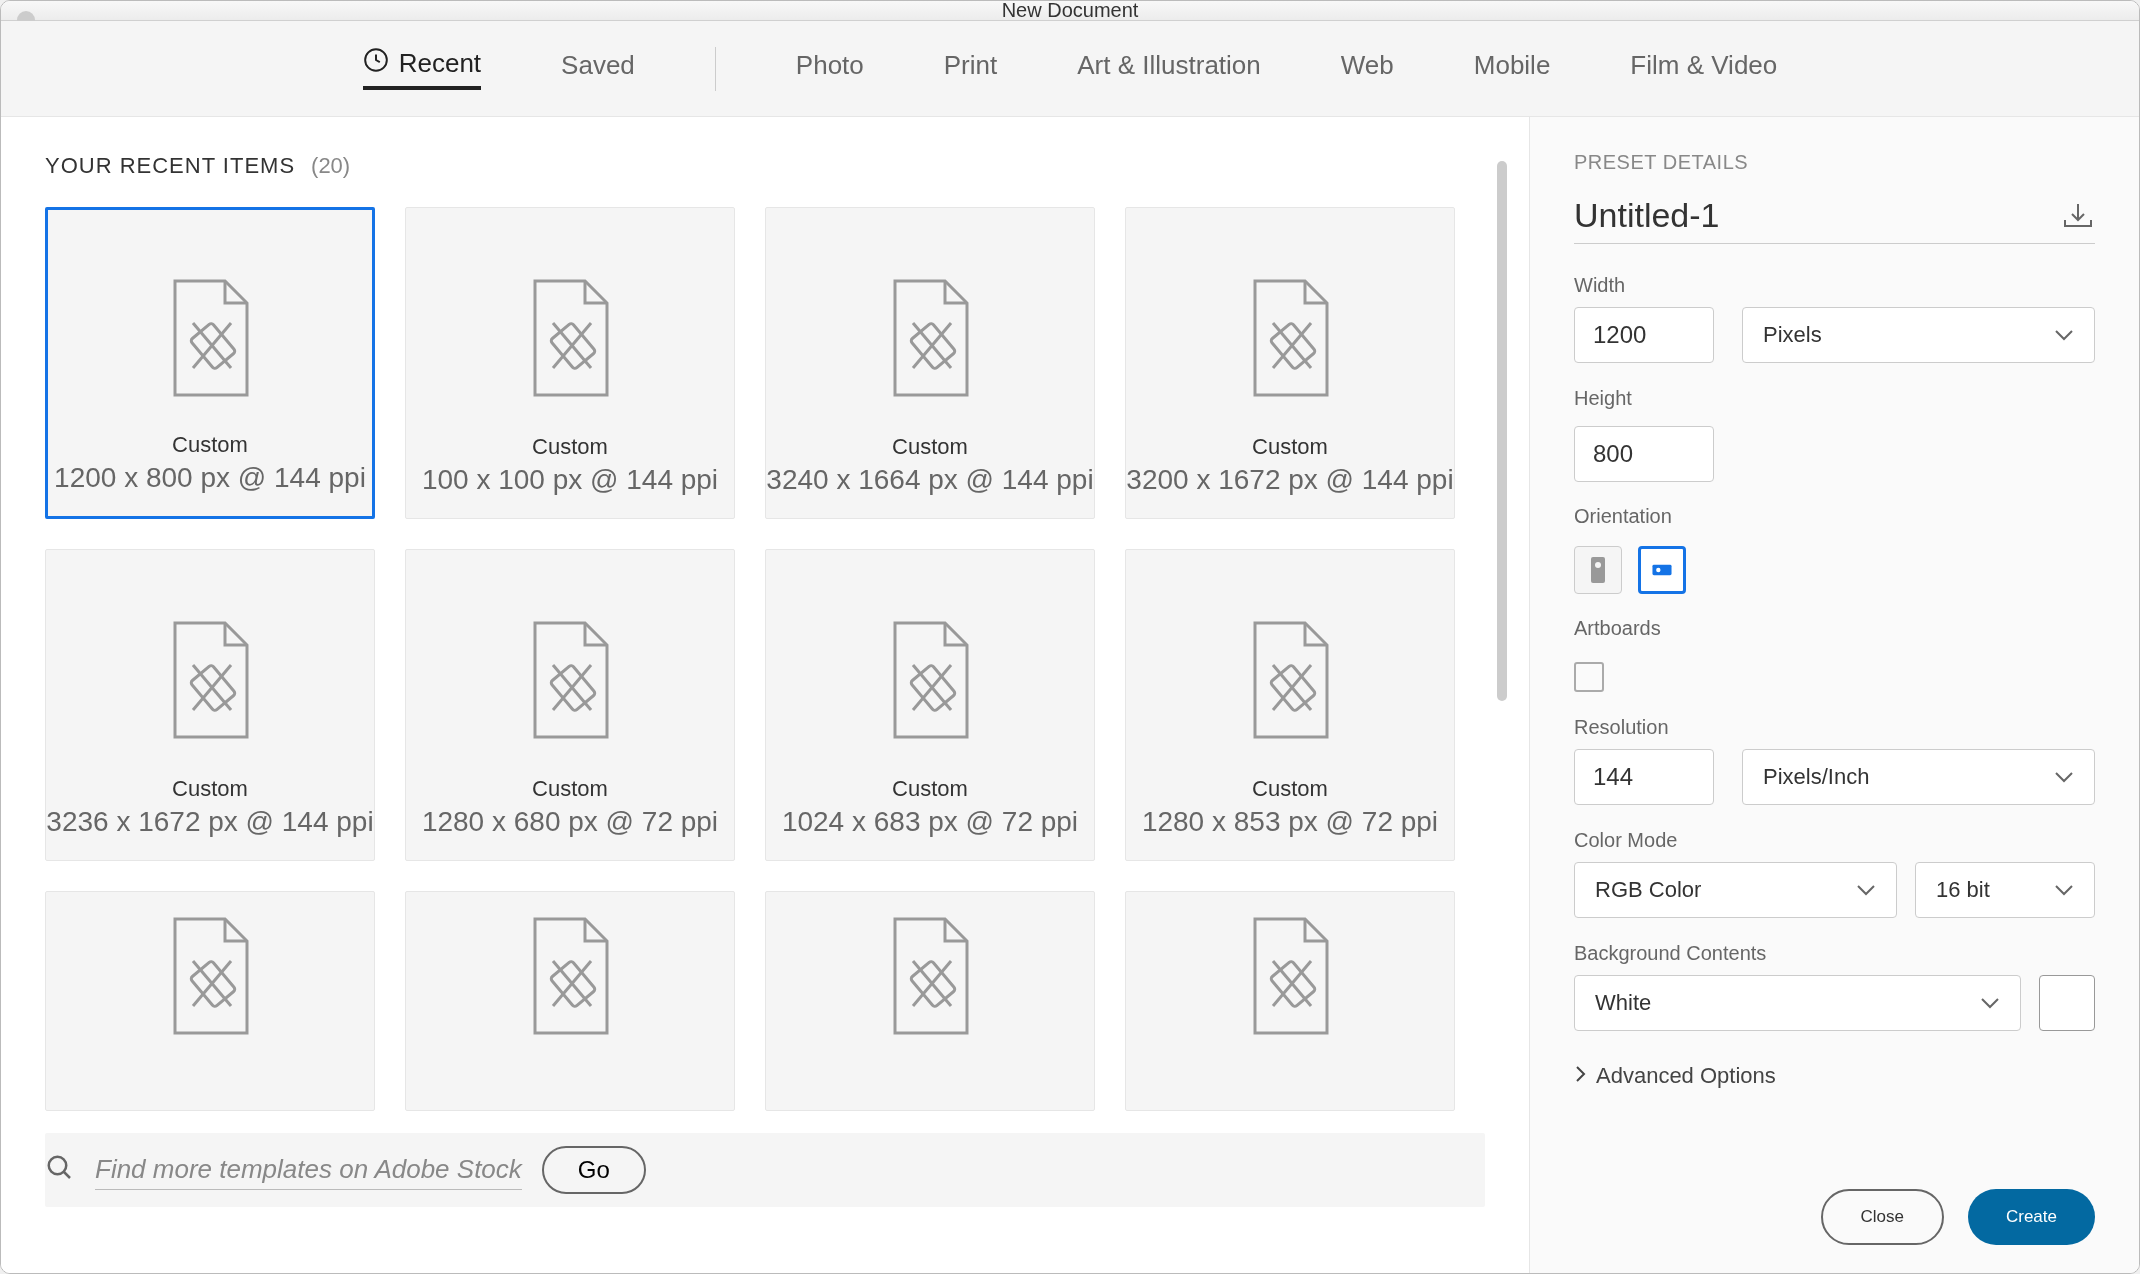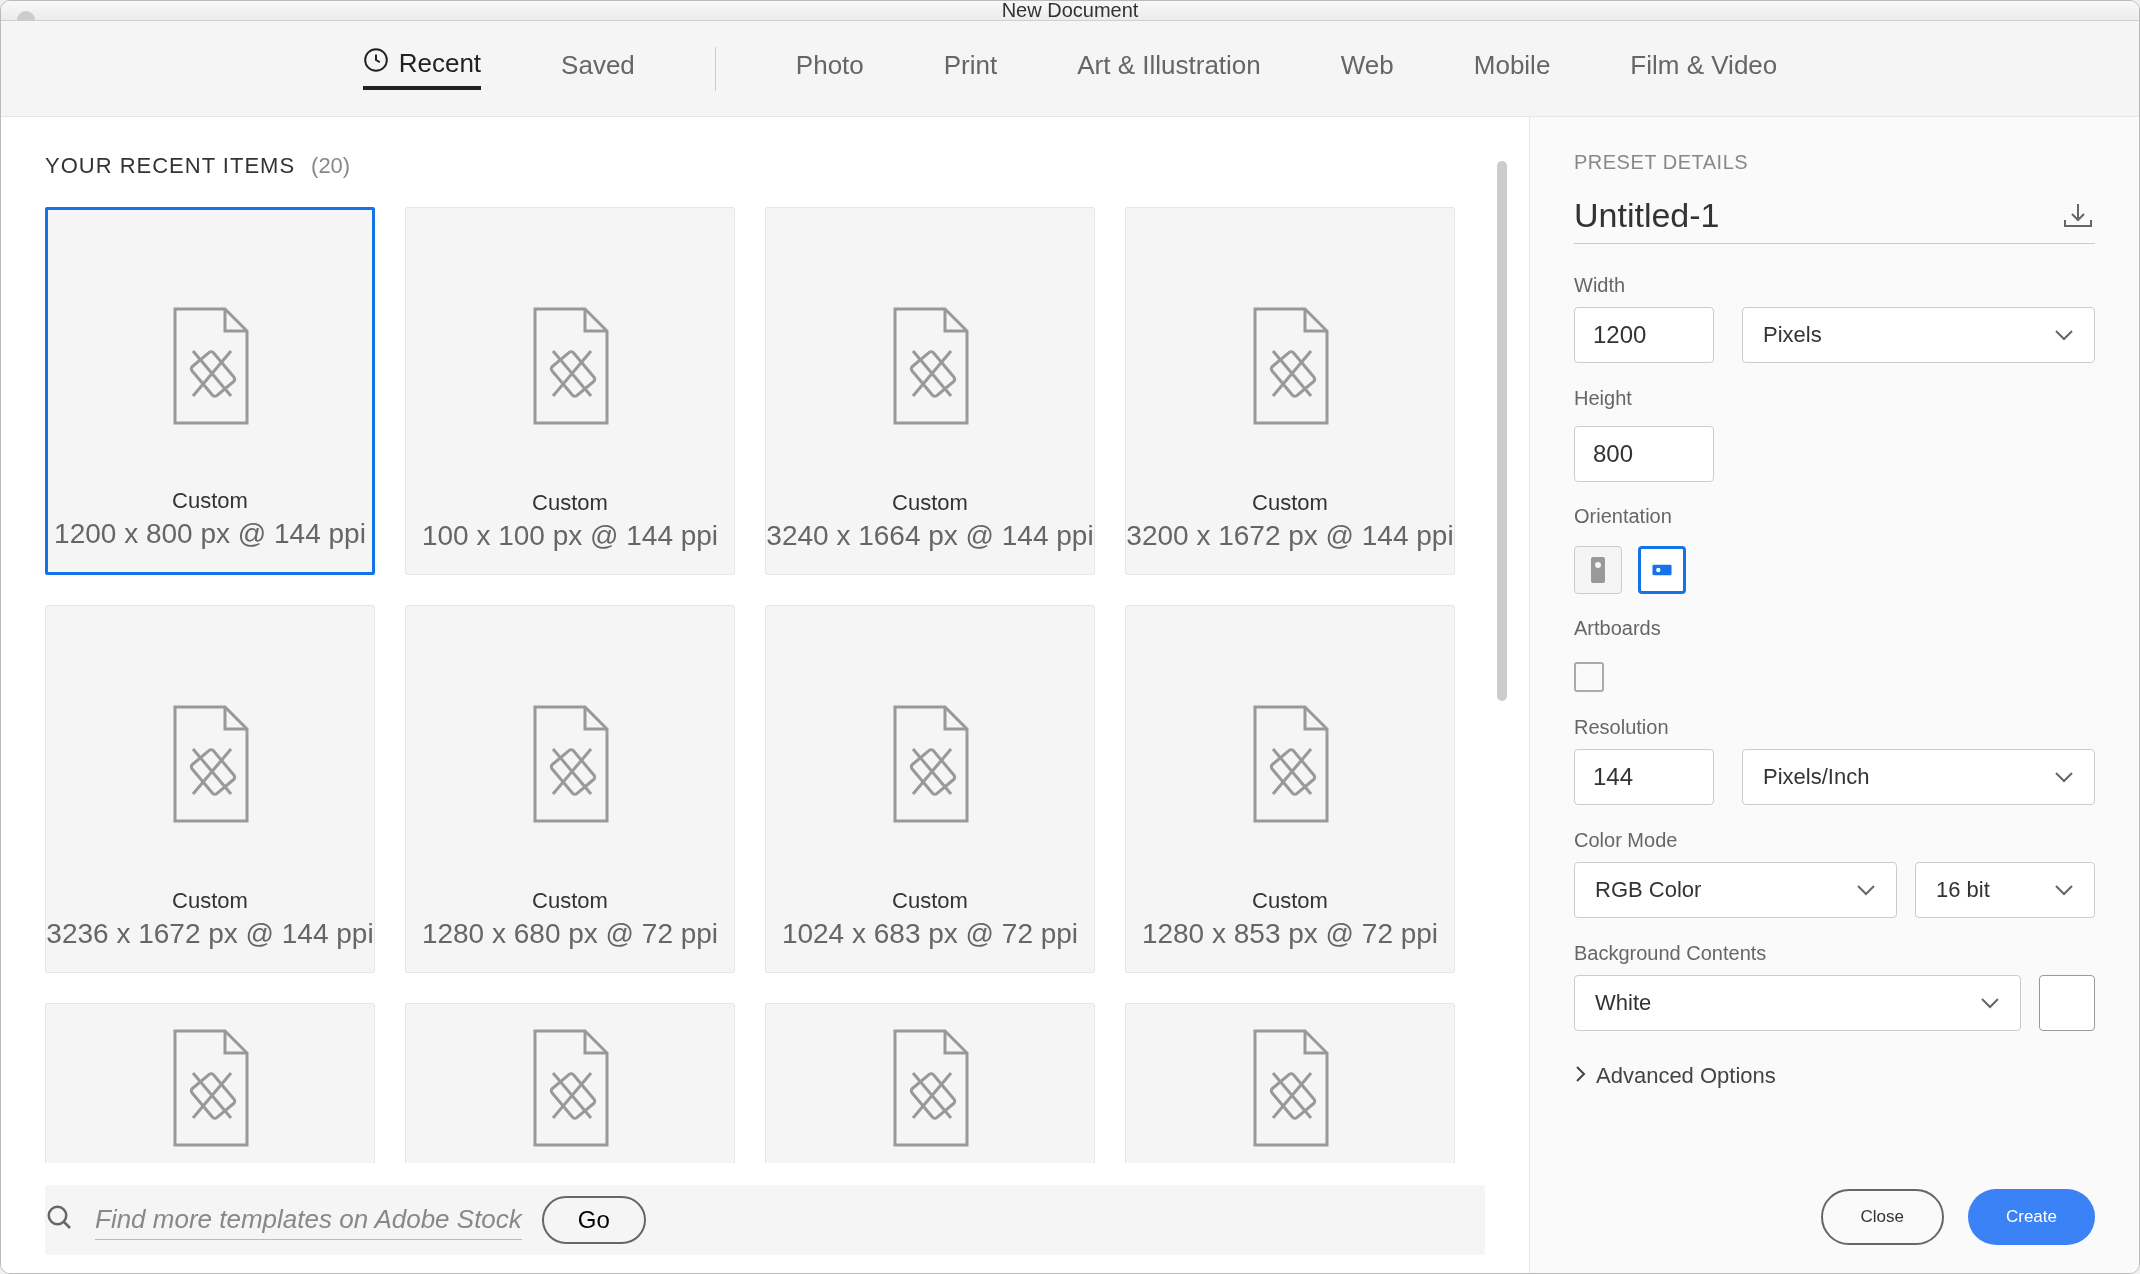"Custom" .preset { height: 368px -> 312px }
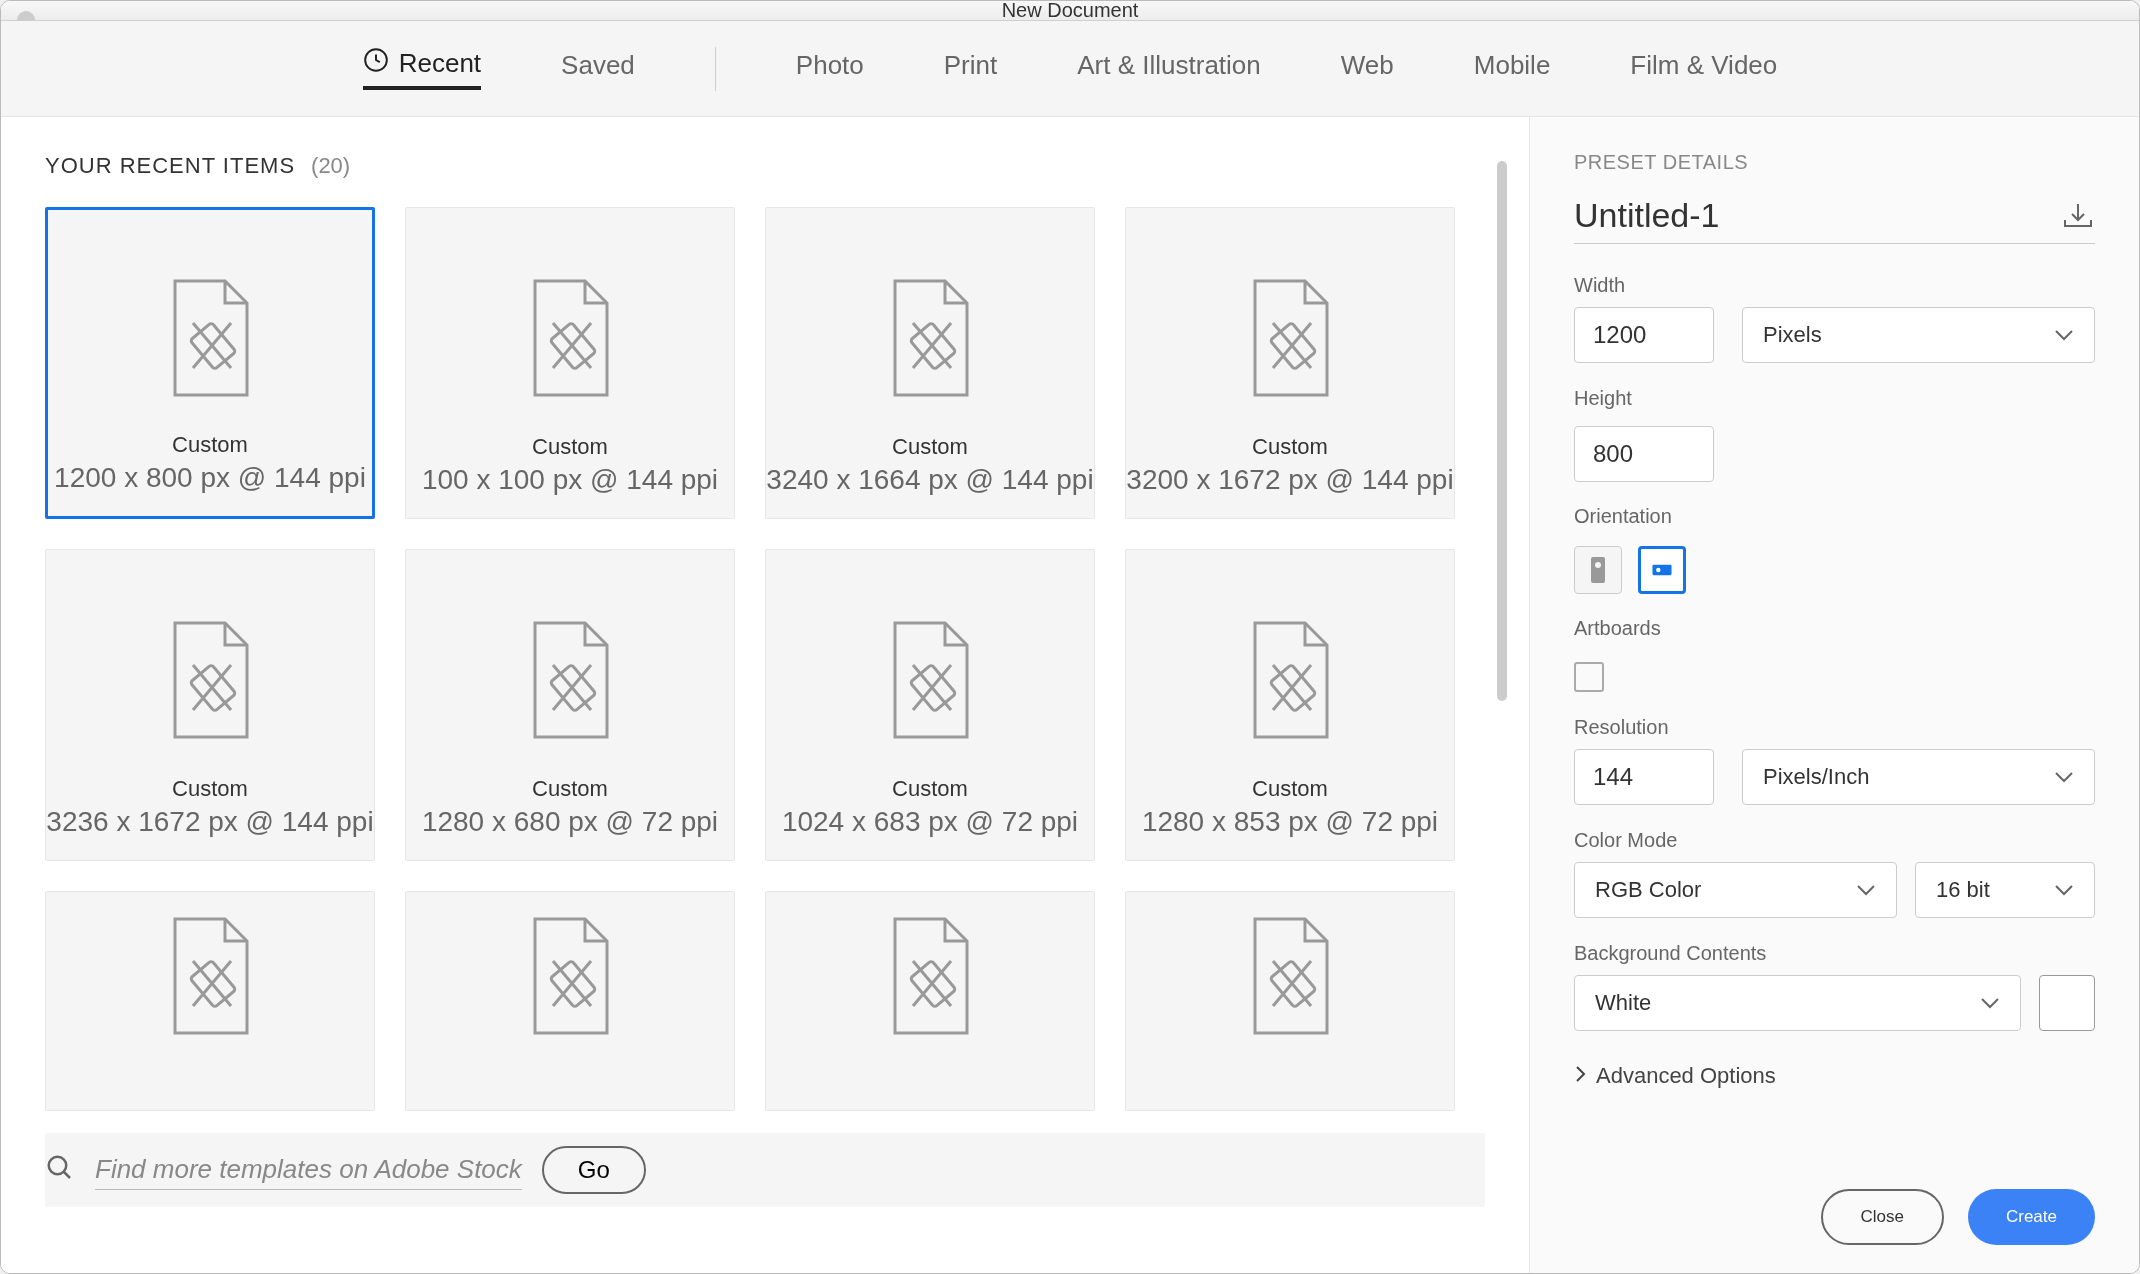"Create" .btn.primary { background: #3b82f6 -> #0369a1 }
